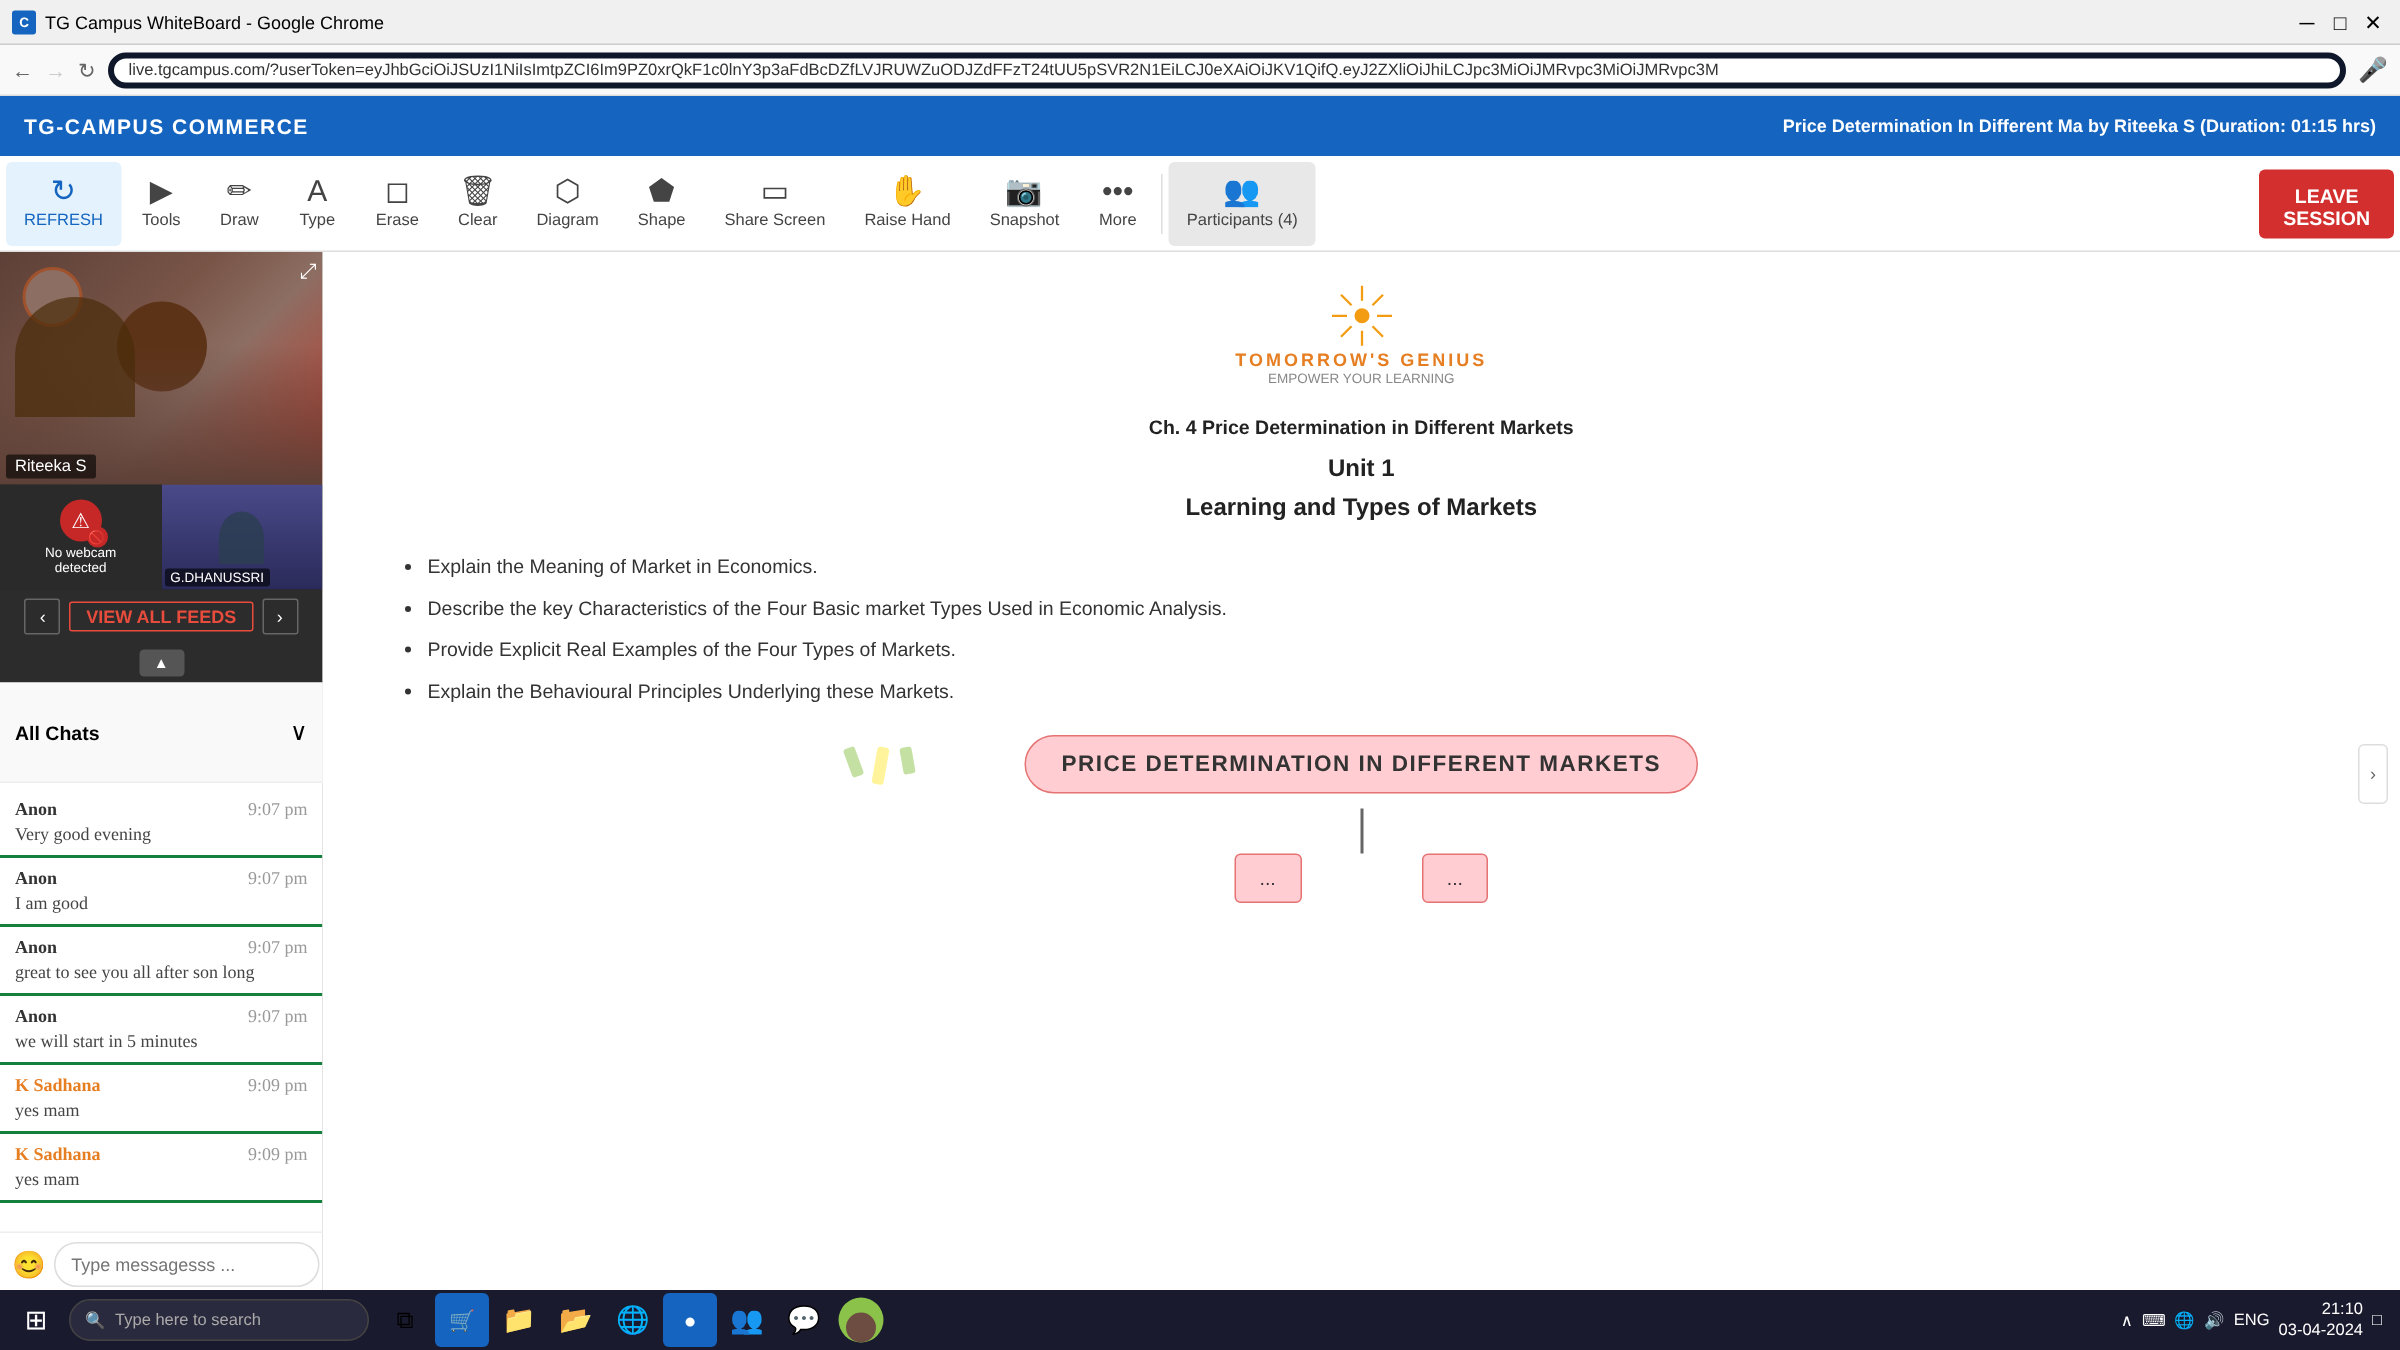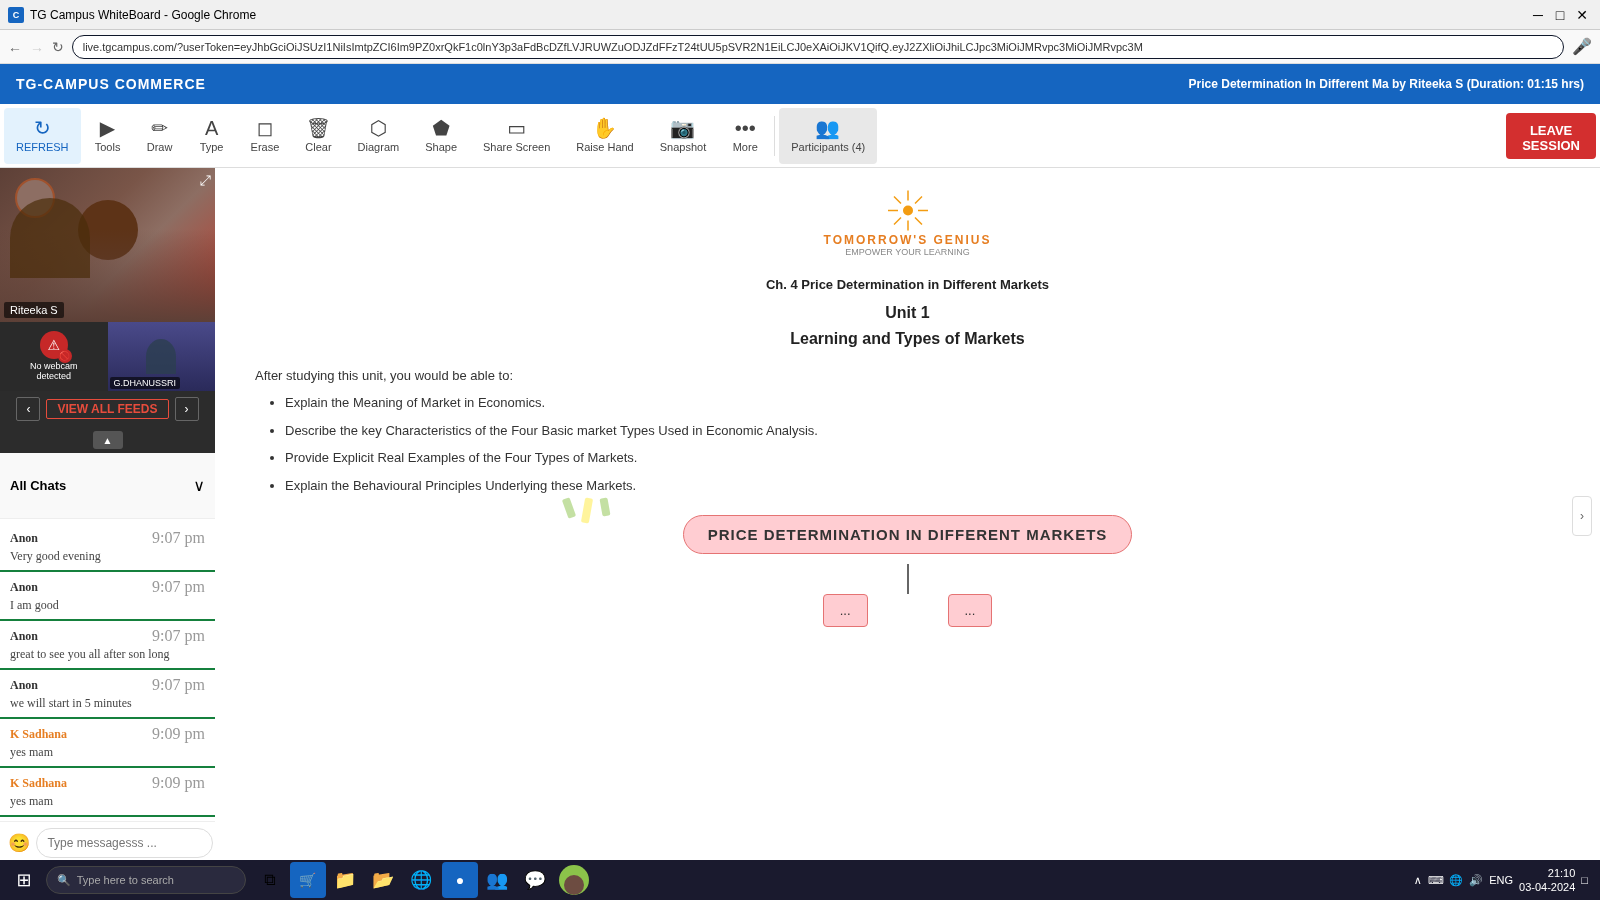"live.tgcampus.com/?userToken=eyJhbGciOiJ" .address-input { border: 1px solid #0f172a -> 4px solid #0f172a }
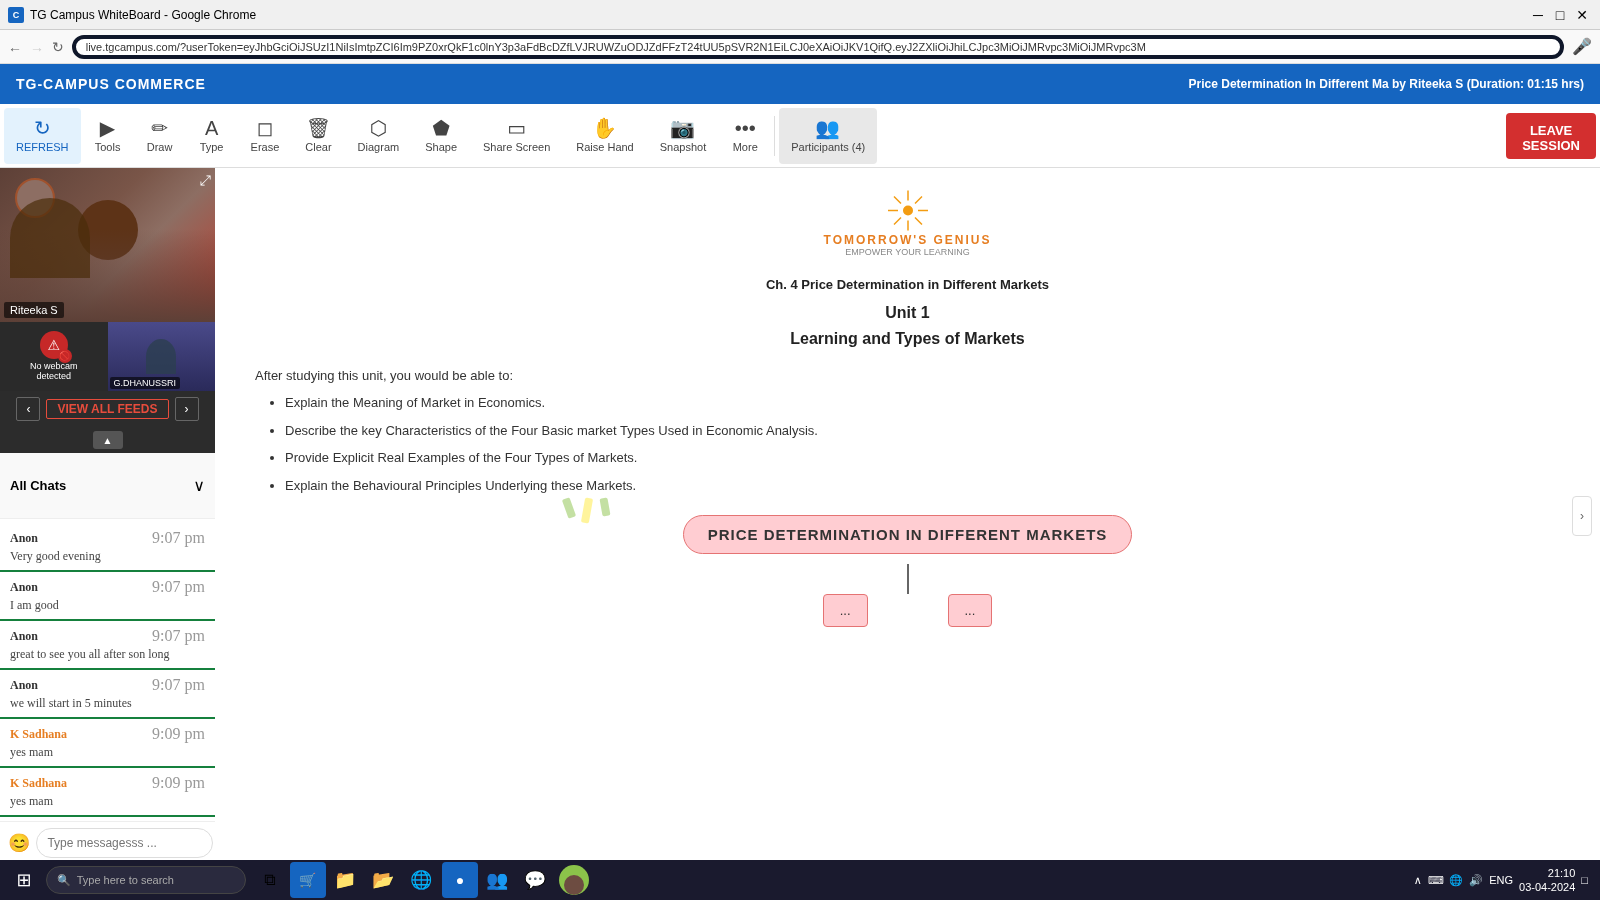"After studying this unit, you" div.wb-text { html: <div>After studying this unit, you would be able to:</div> -> none }
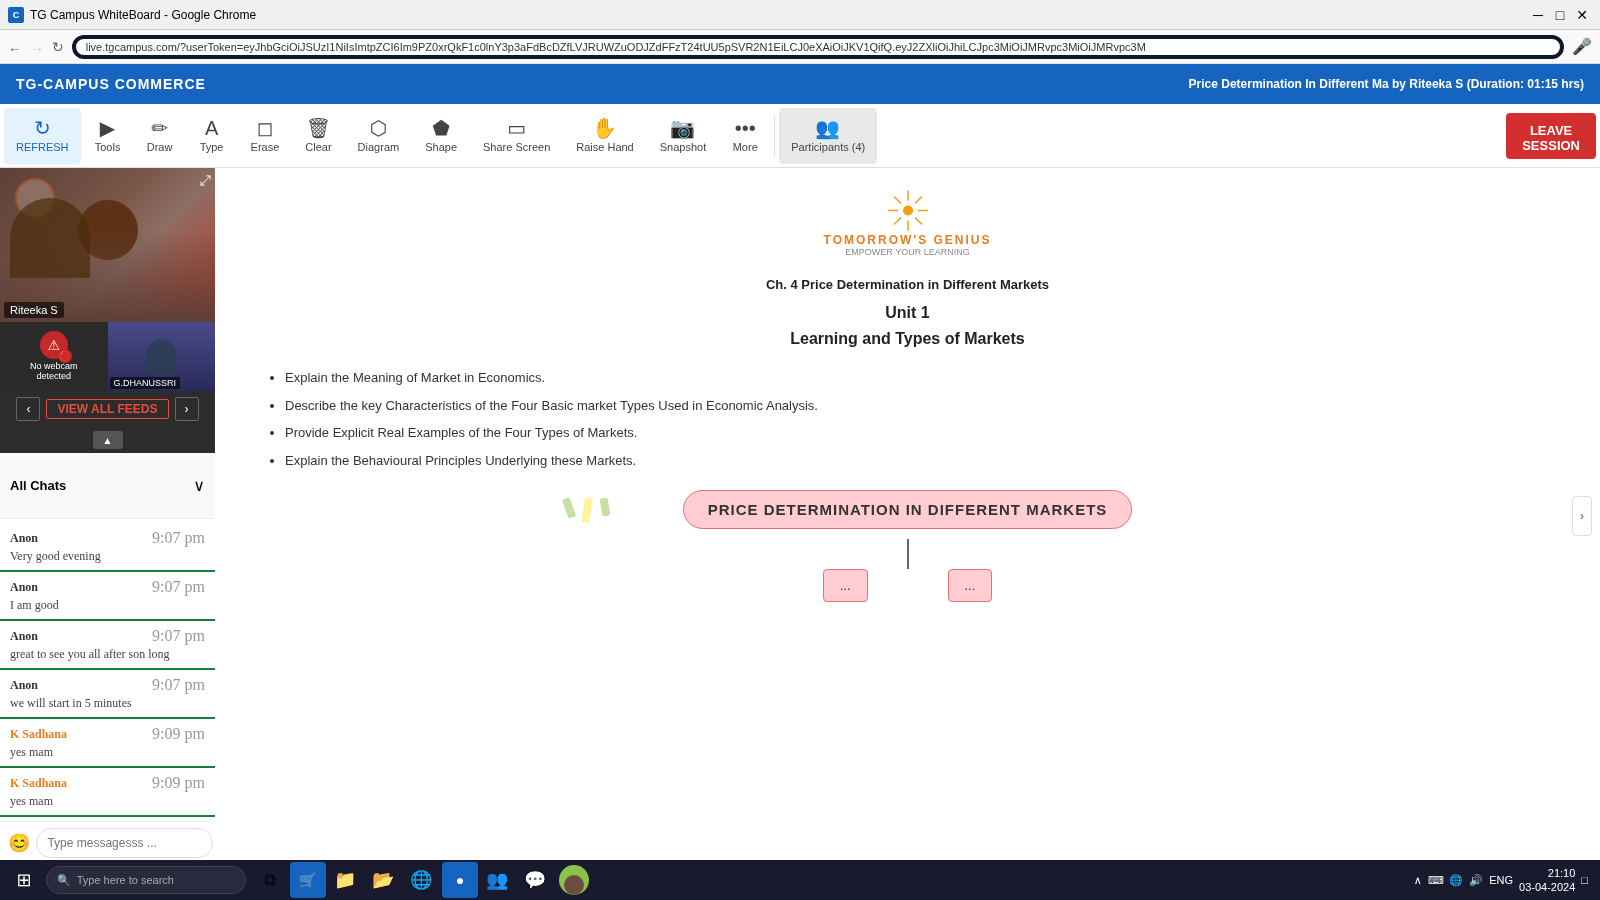"9:07 pm" .chat-time { font-size: 16px -> 12px }
